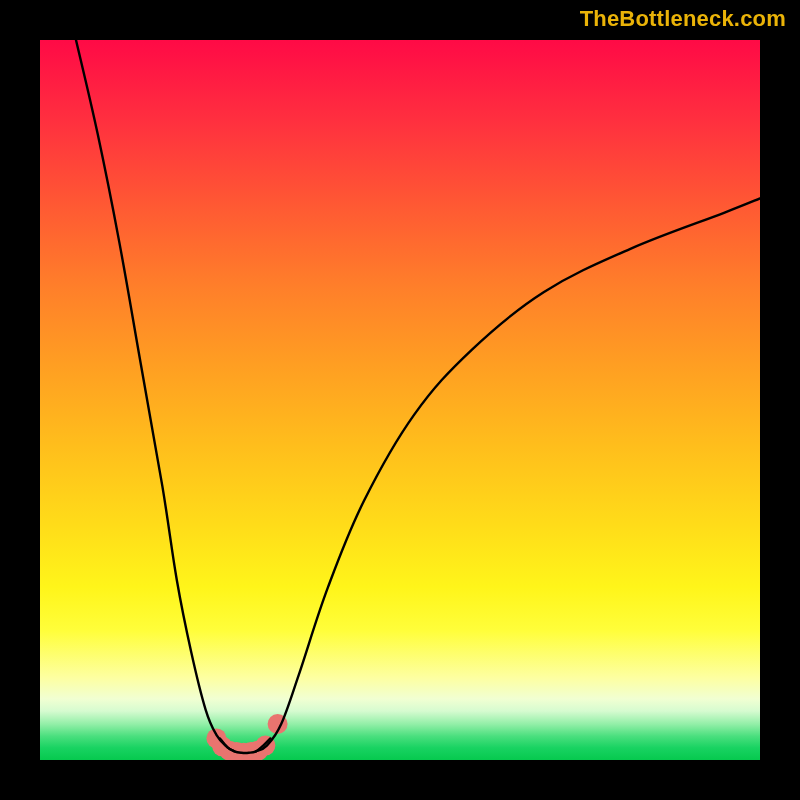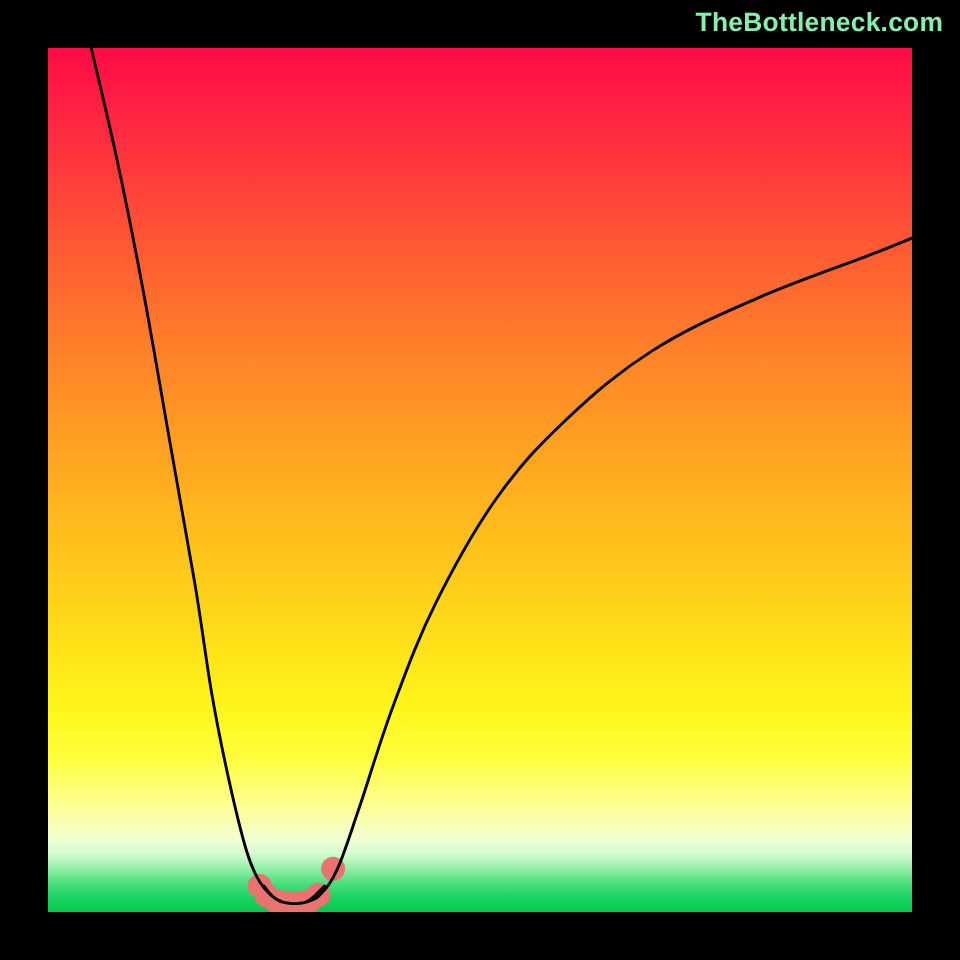"TheBottleneck.com" .watermark { color: #86efac -> #eab308 }
